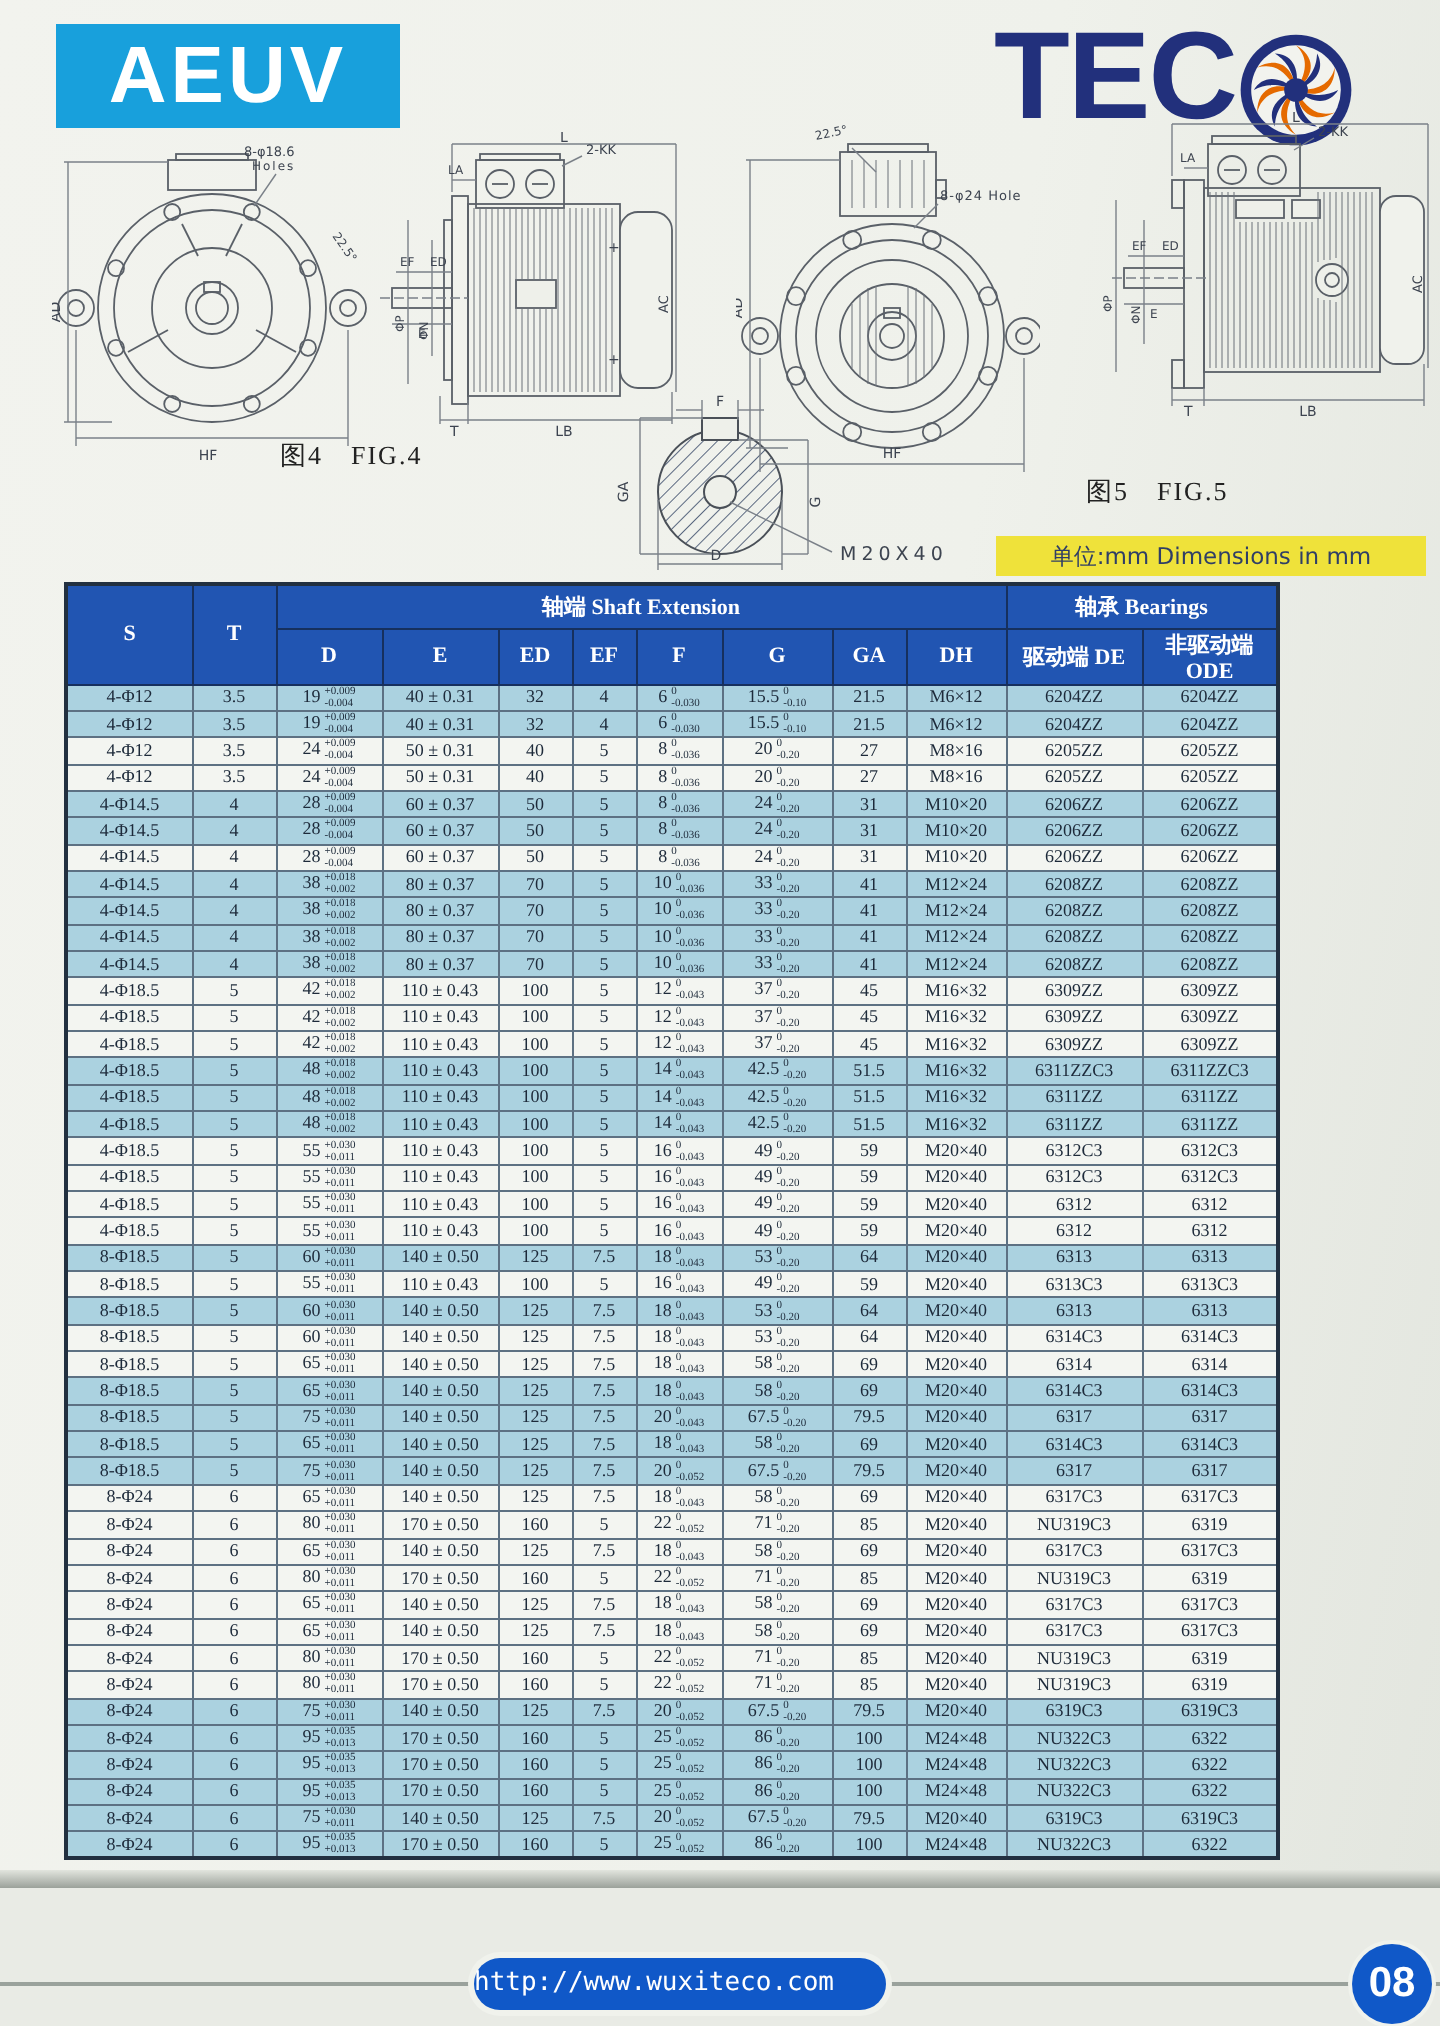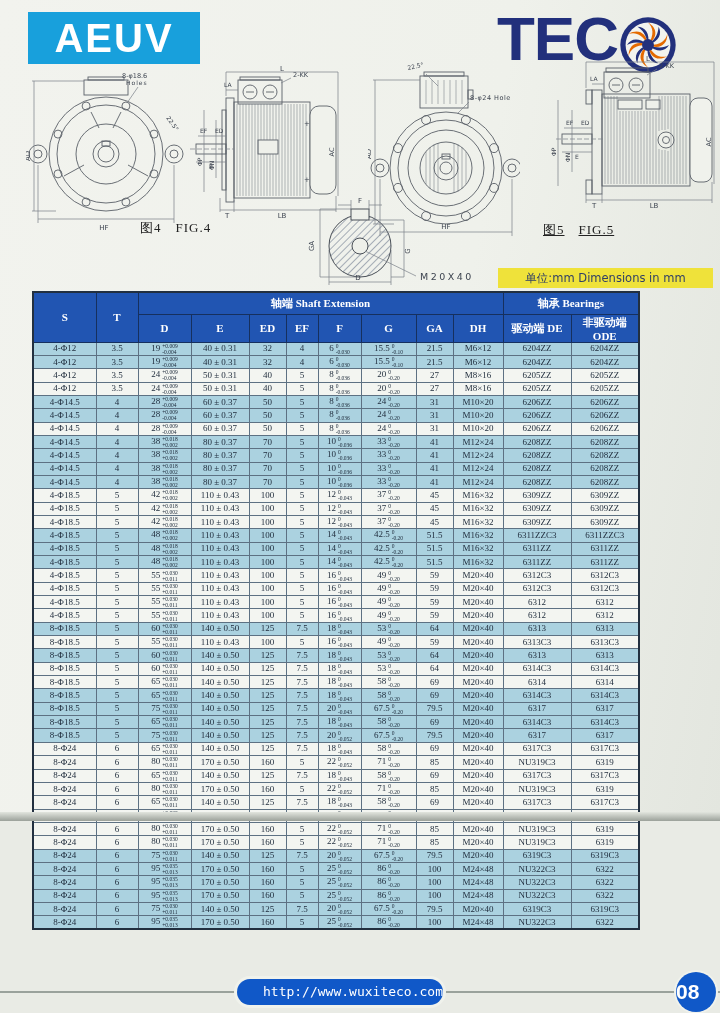"AEUV" #page { height: 821px -> 944px }
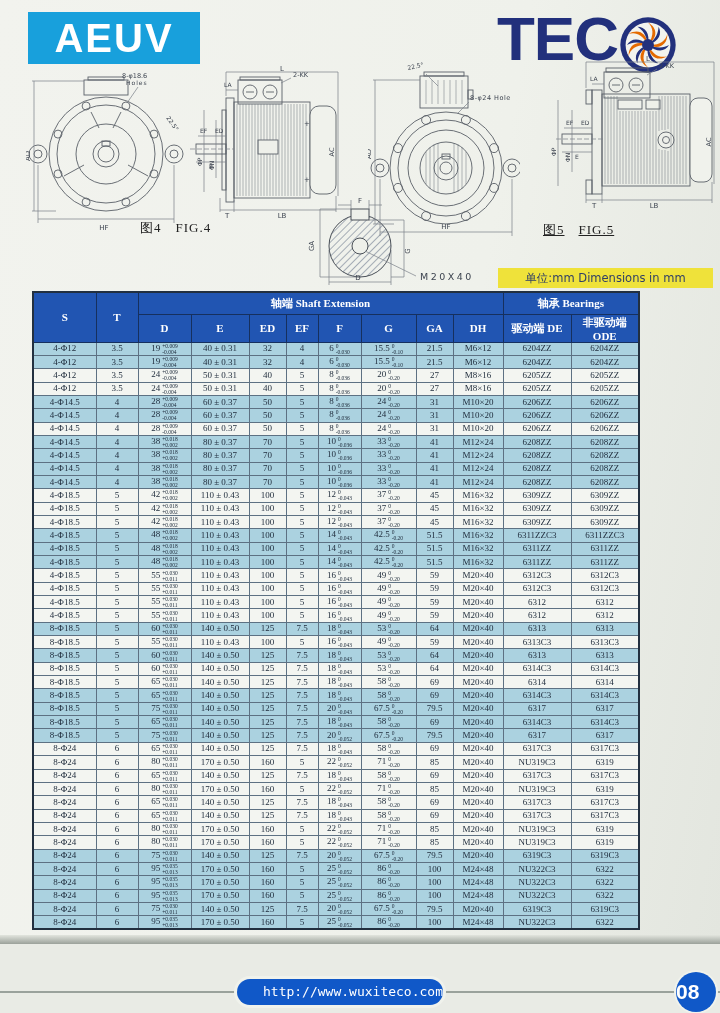"图5 FIG.5" div.fig-cap { text-decoration: underline -> none; top: 221px -> 237px }
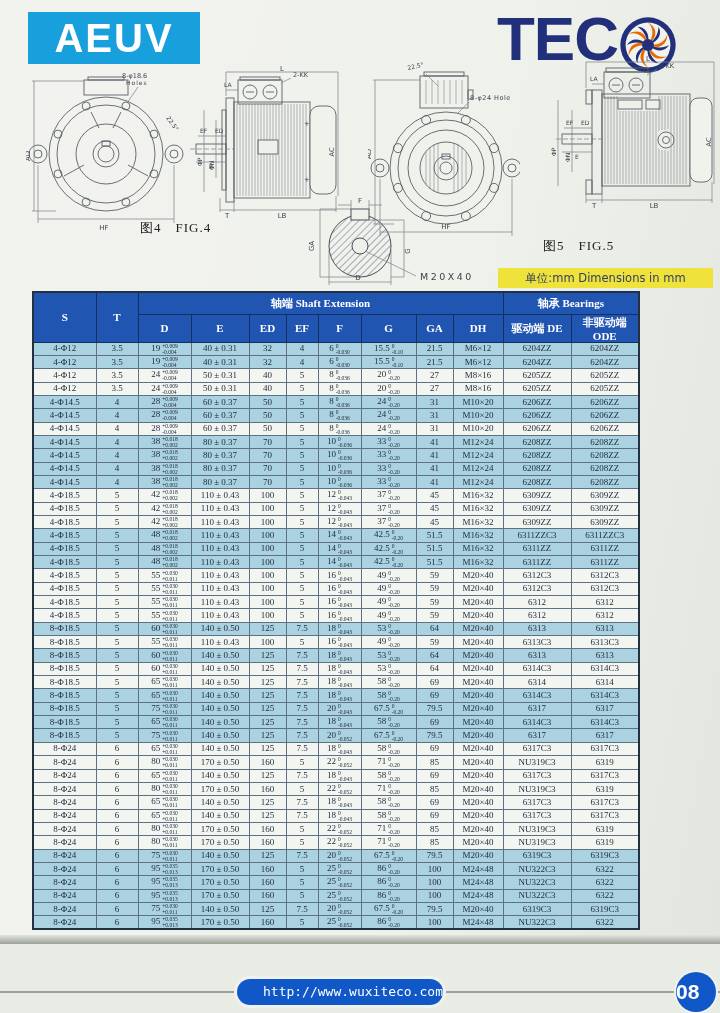"http://www.wuxiteco.com" .url-pill { text-align: right -> left }
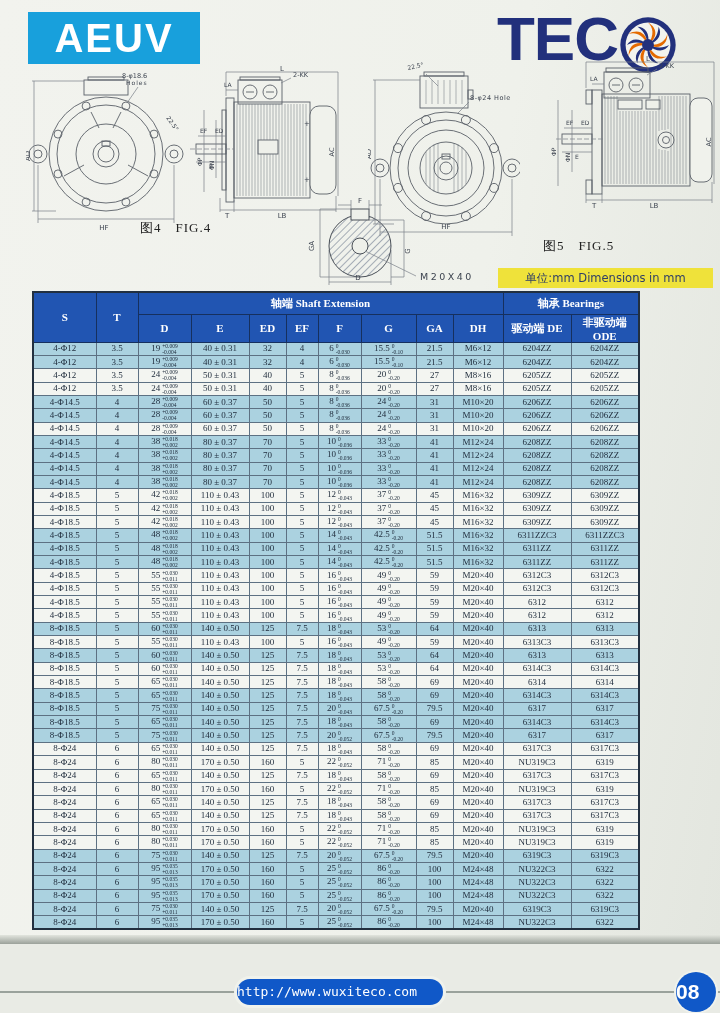"08" .page-num { text-align: left -> center }
